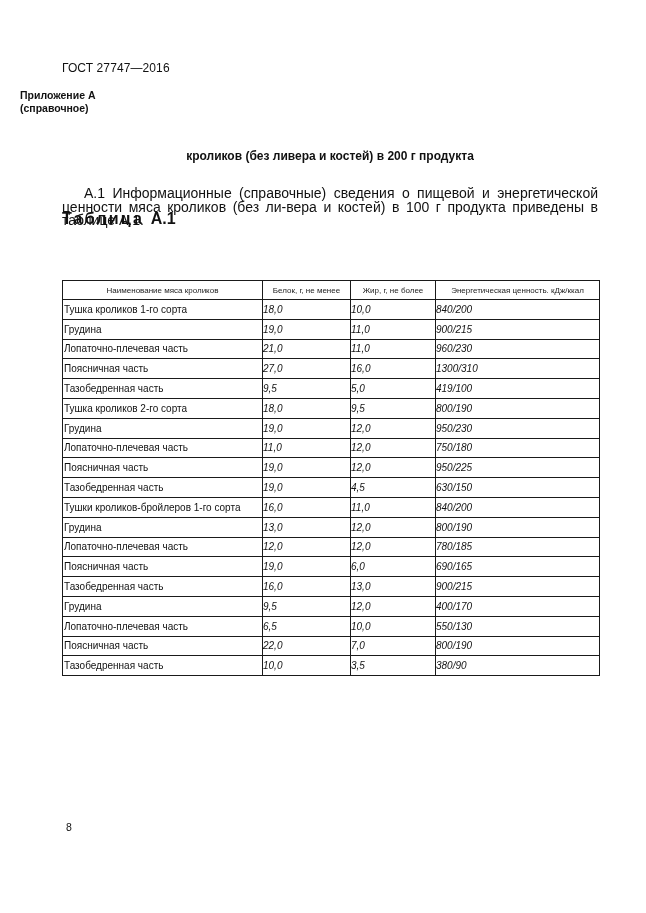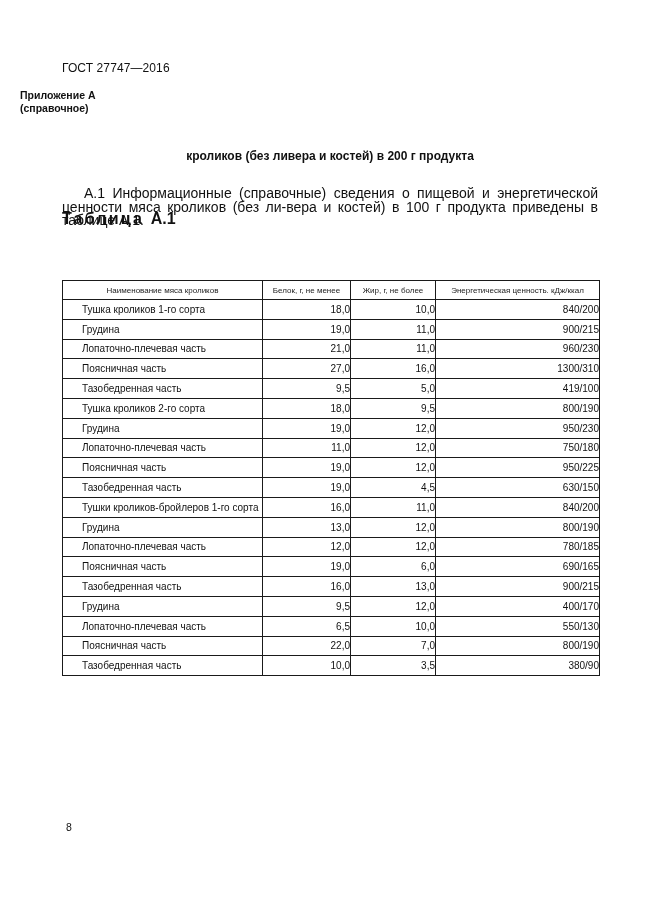"Тушка кроликов 1-го сорта" td.name { padding-left: 19px -> 1px }
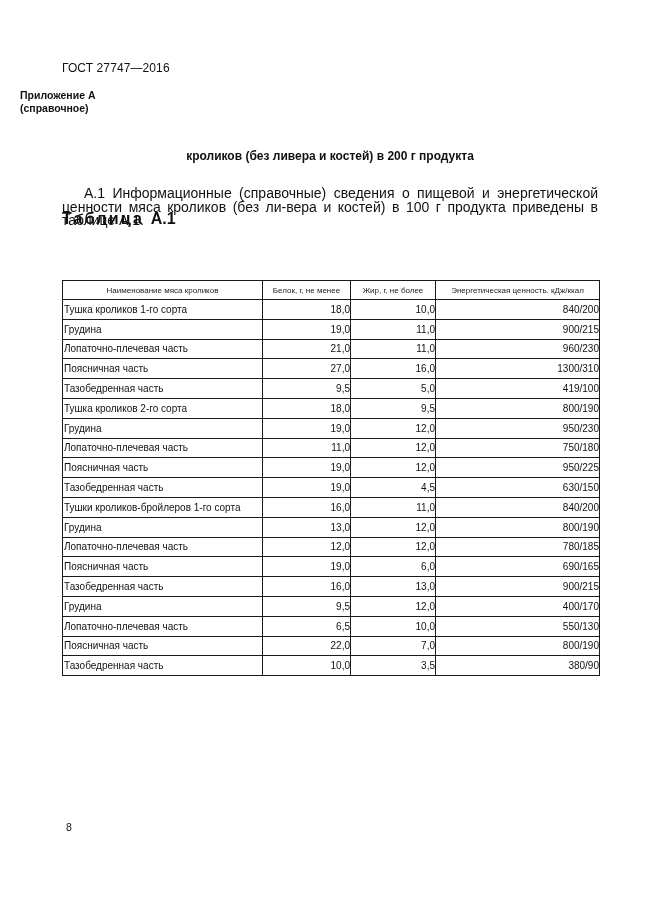"18,0" td.num { font-style: none -> italic; text-align: right -> left }
